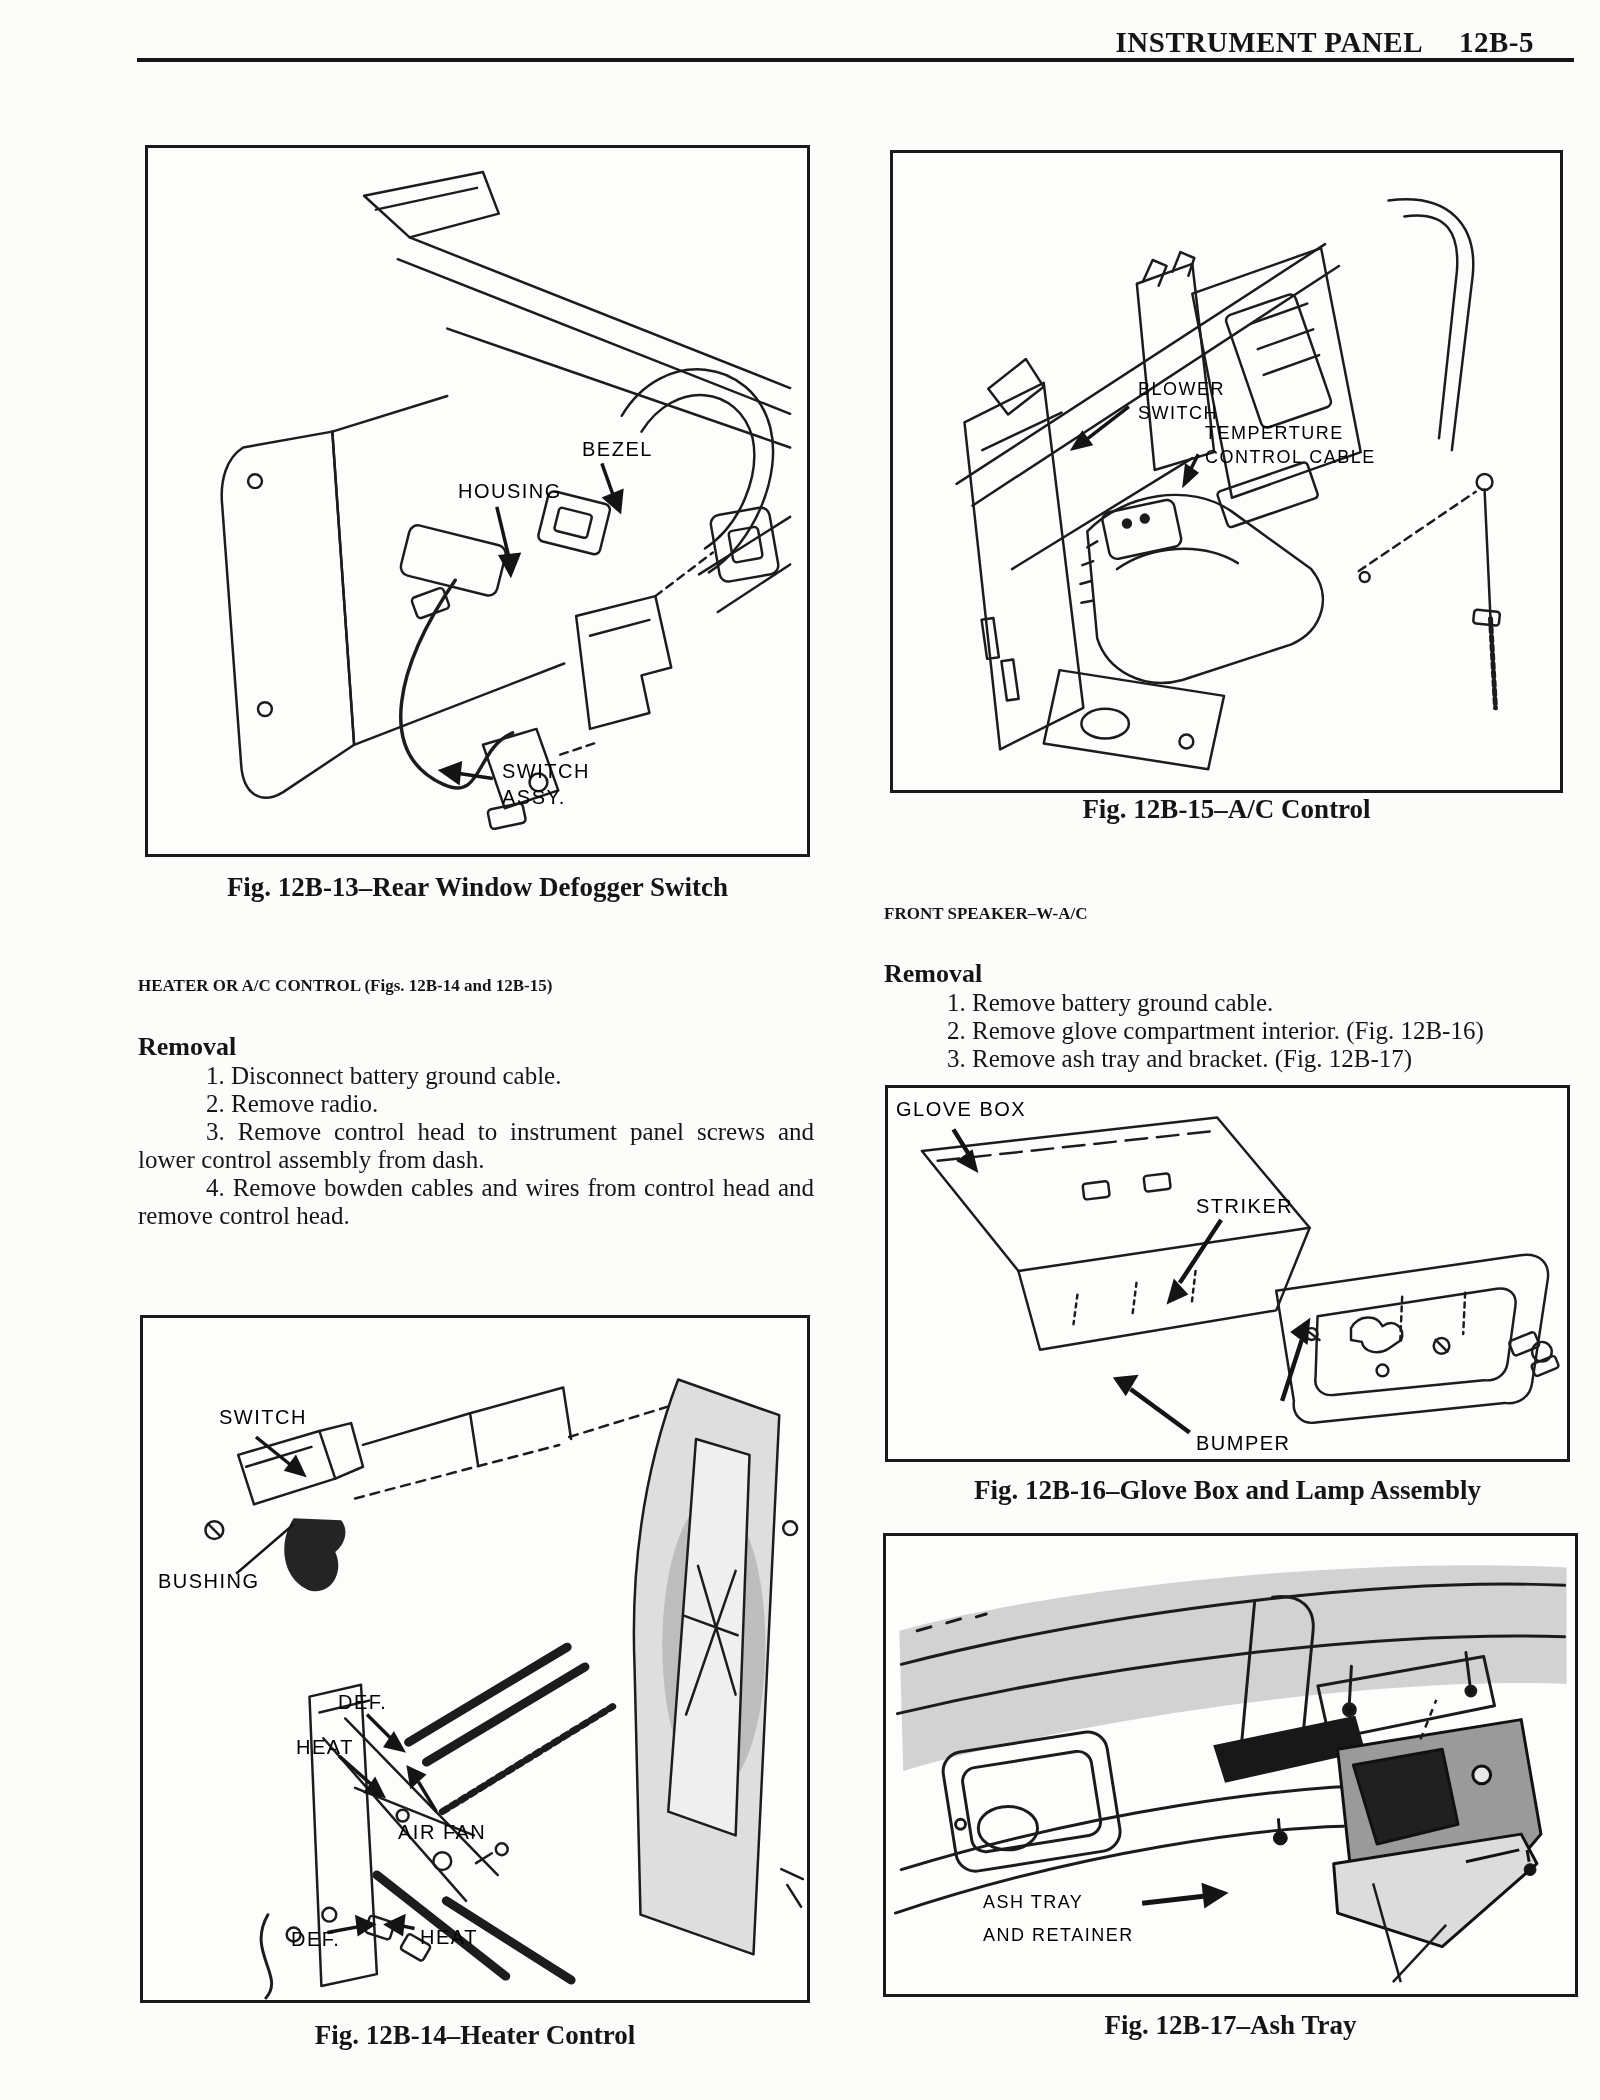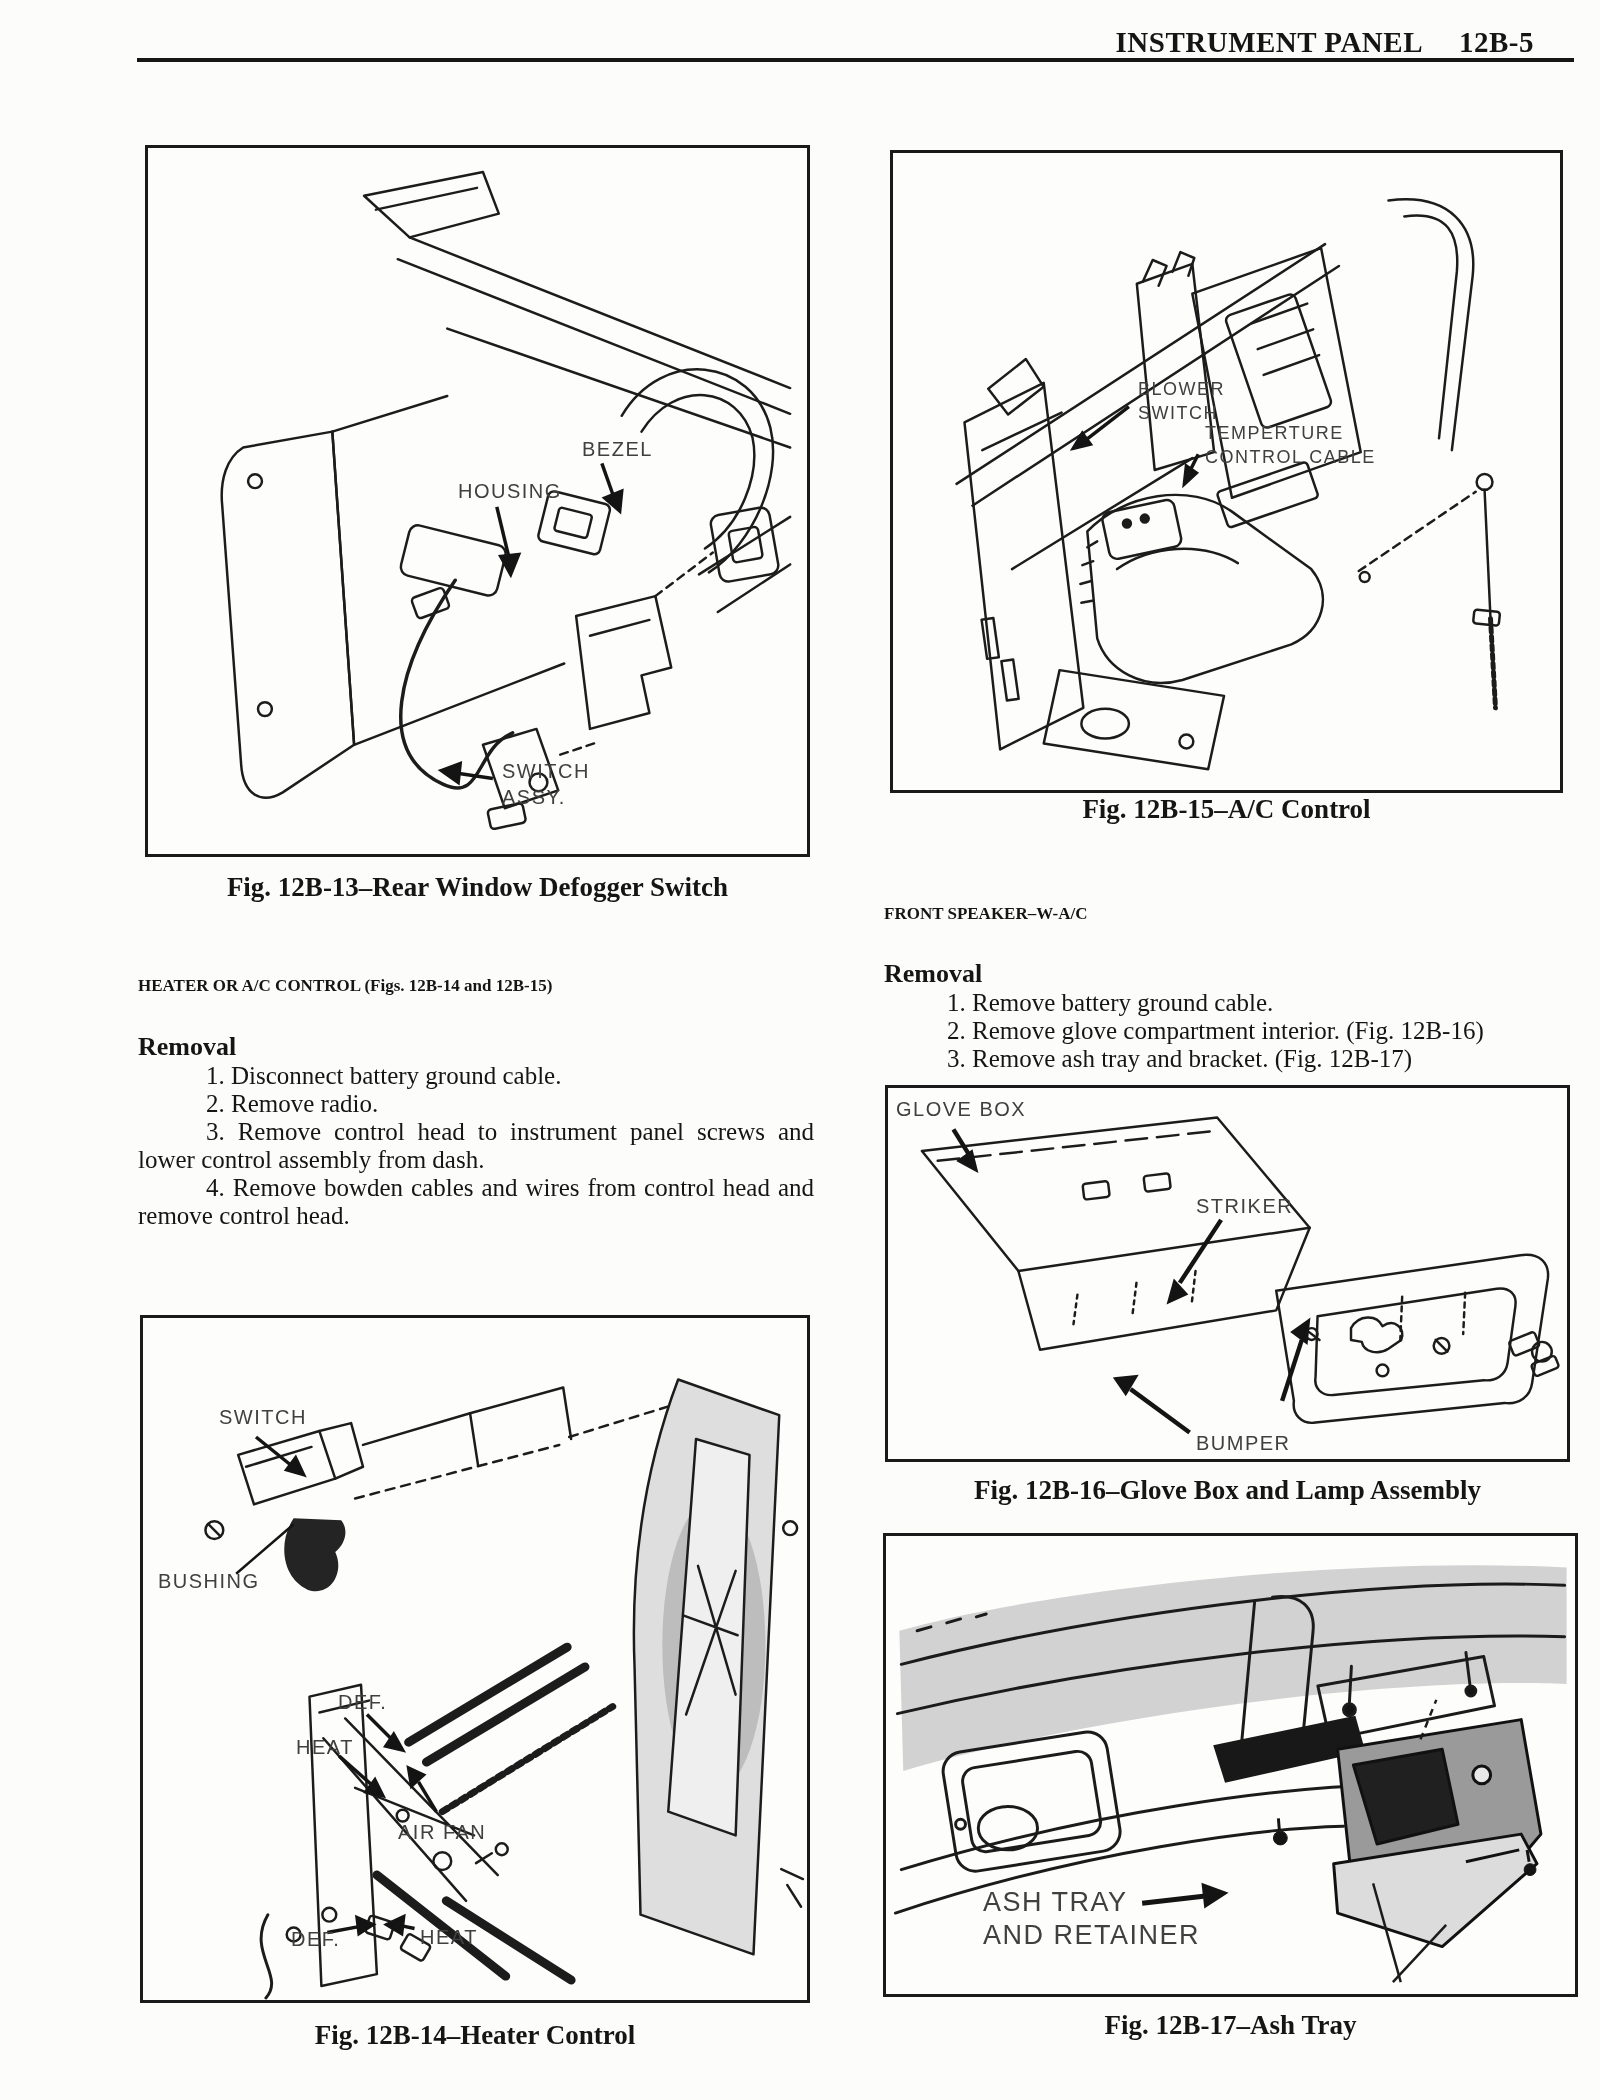"BLOWER" .fl { color: #404040 -> #000000 }
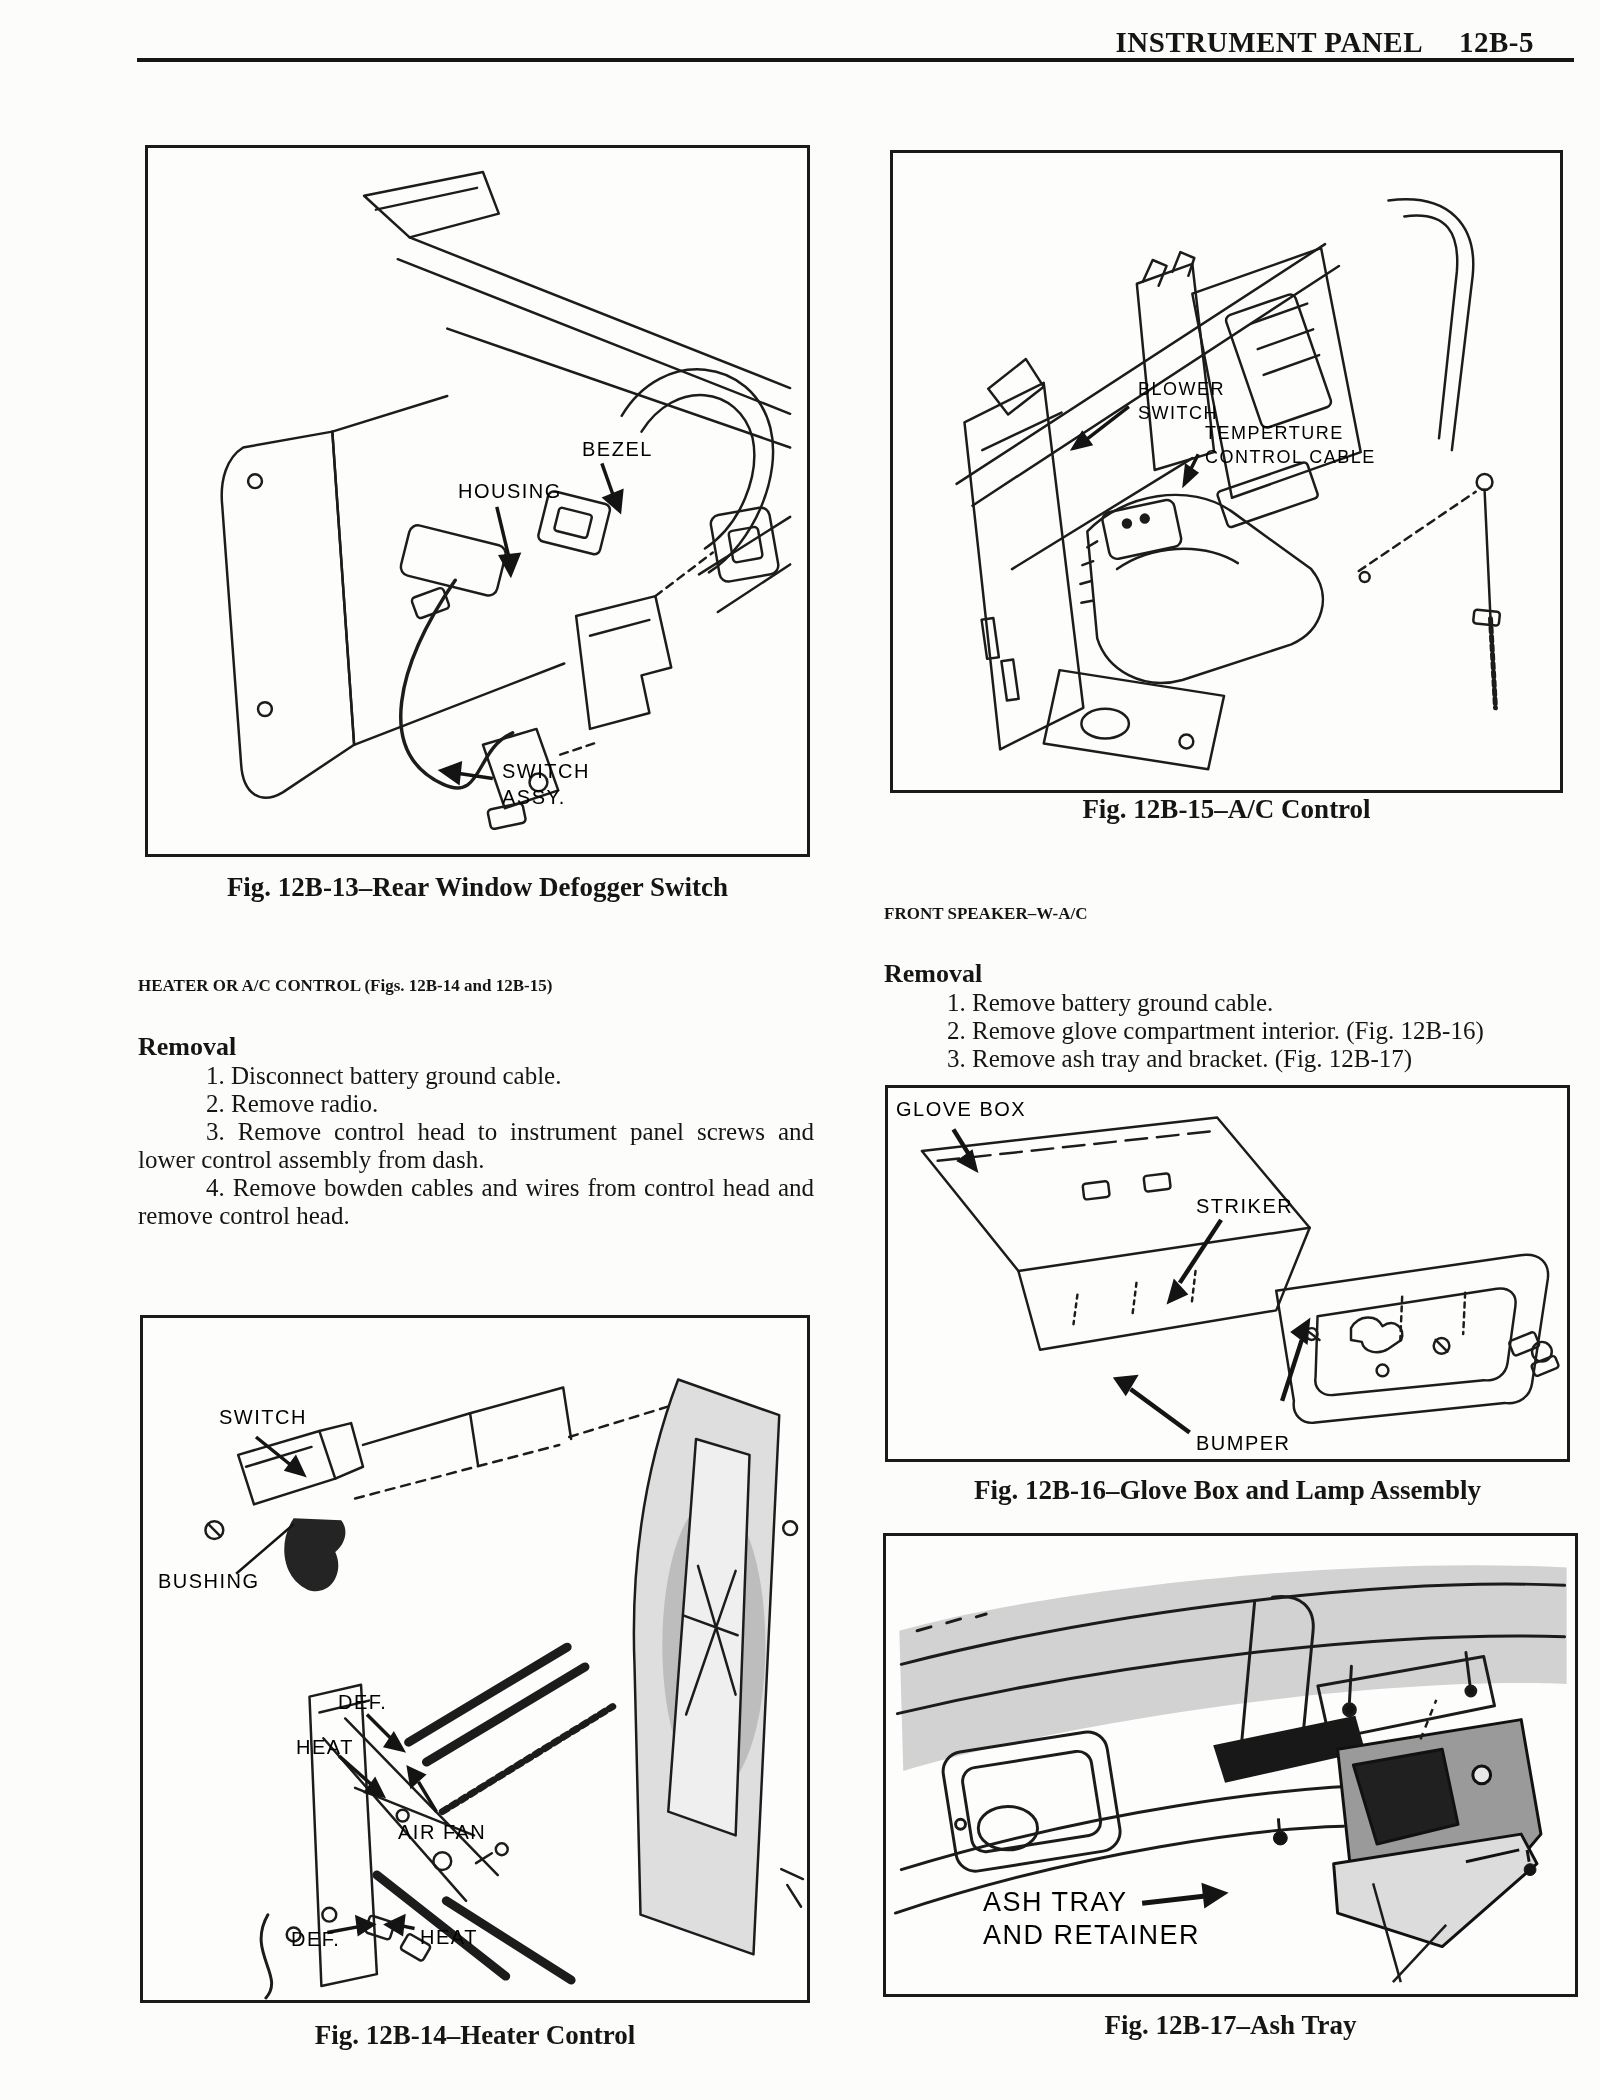"ASH TRAY" .fl.lg { font-size: 27px -> 18px }
